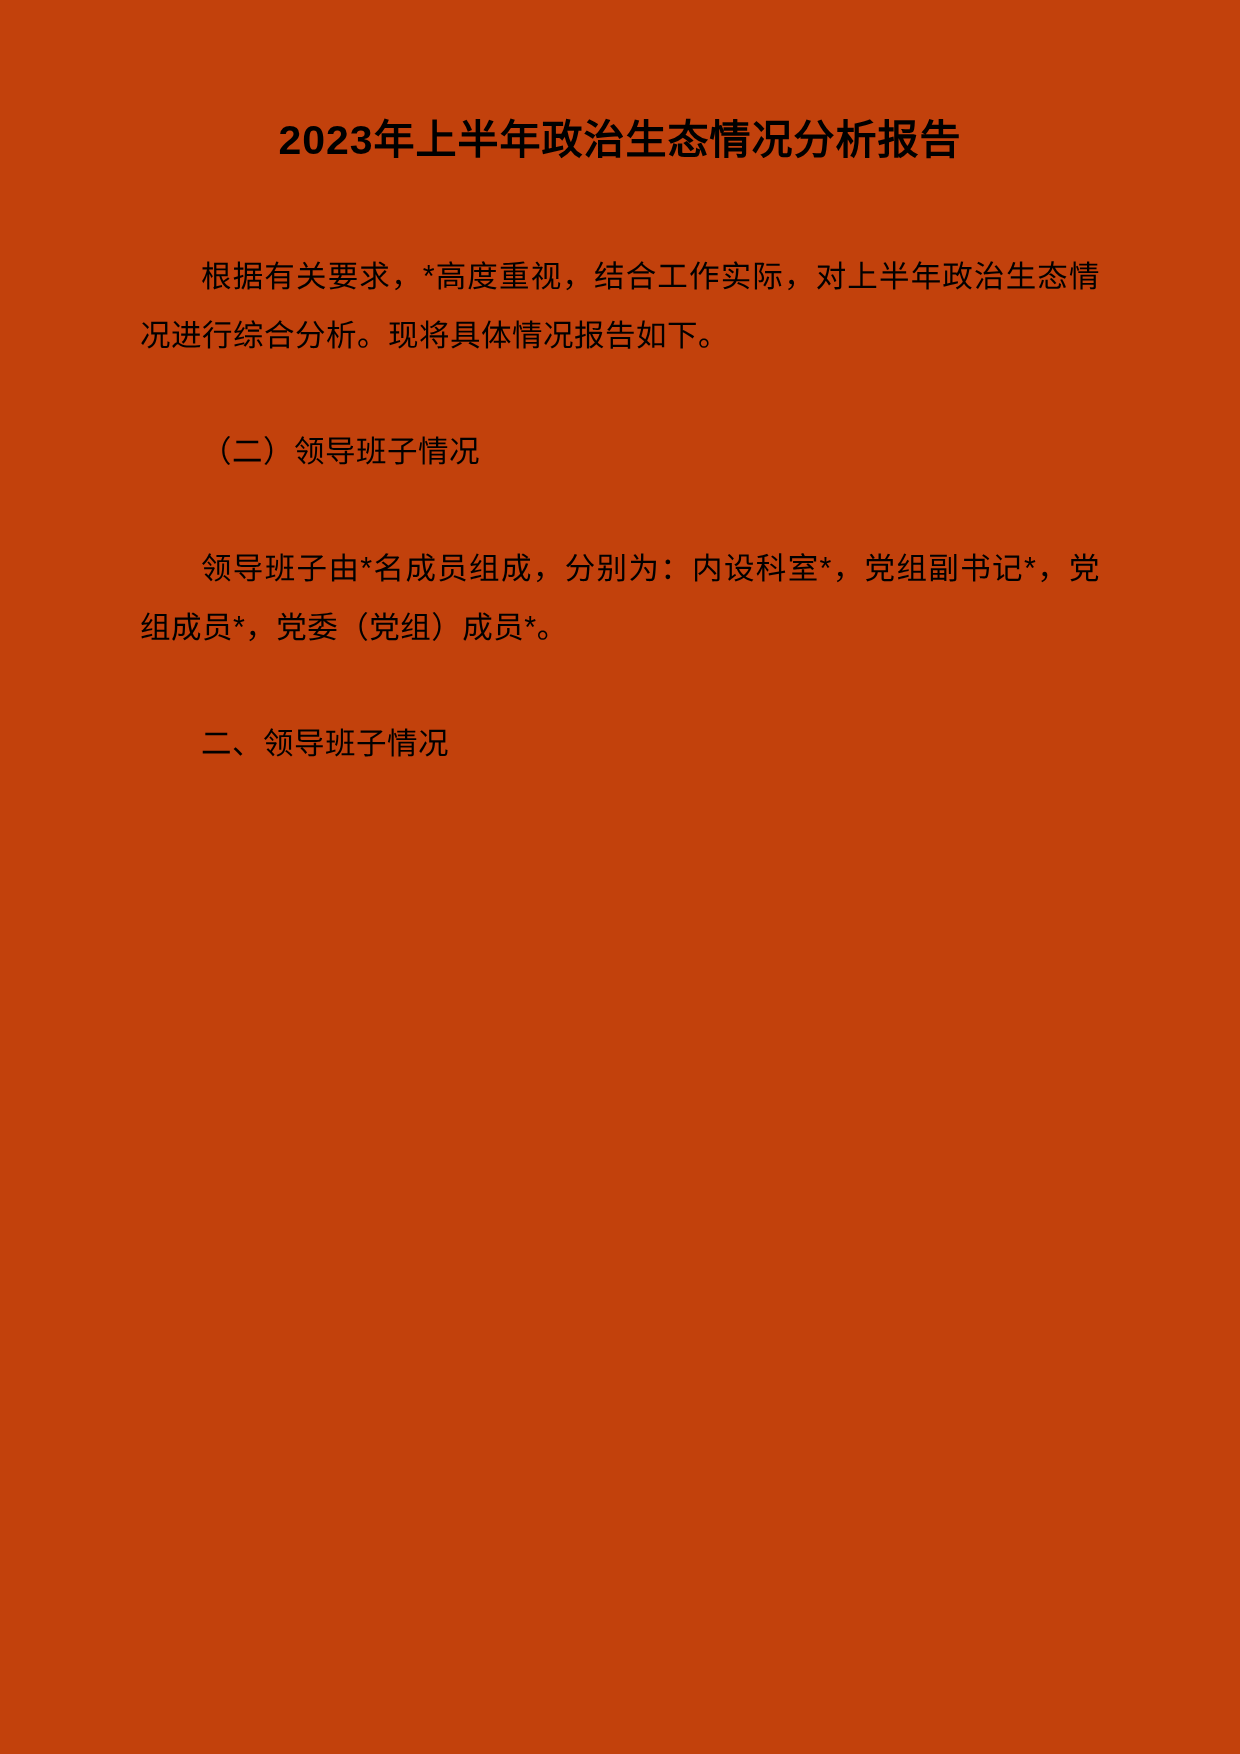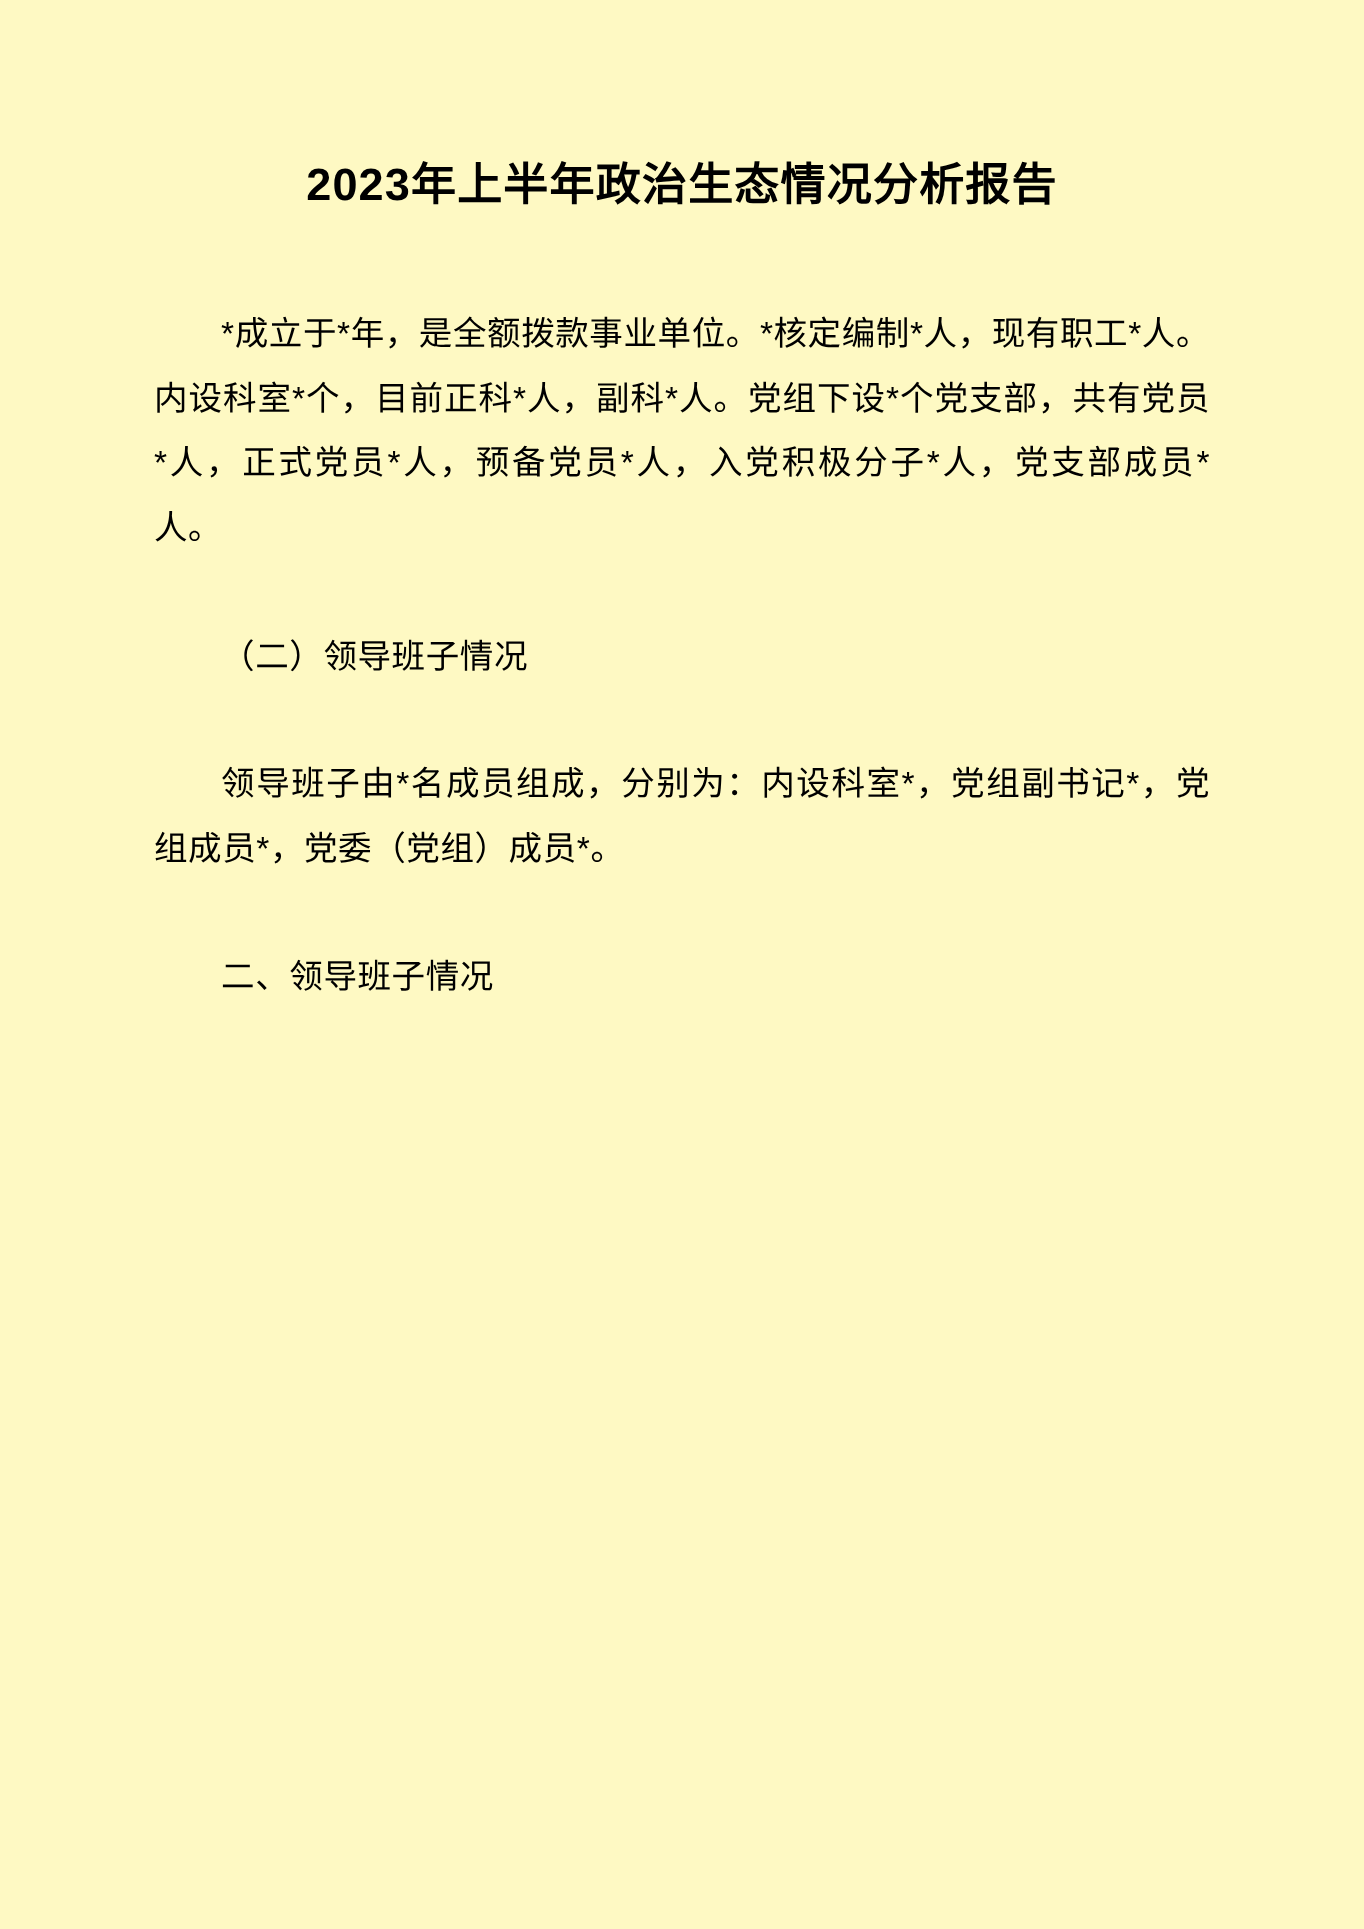"2023年上半年政治生态情况分析报告" .page { background: #fef9c3 -> #c2410c; padding: 120px 140px 80px 140px -> 92px 140px 80px 140px }
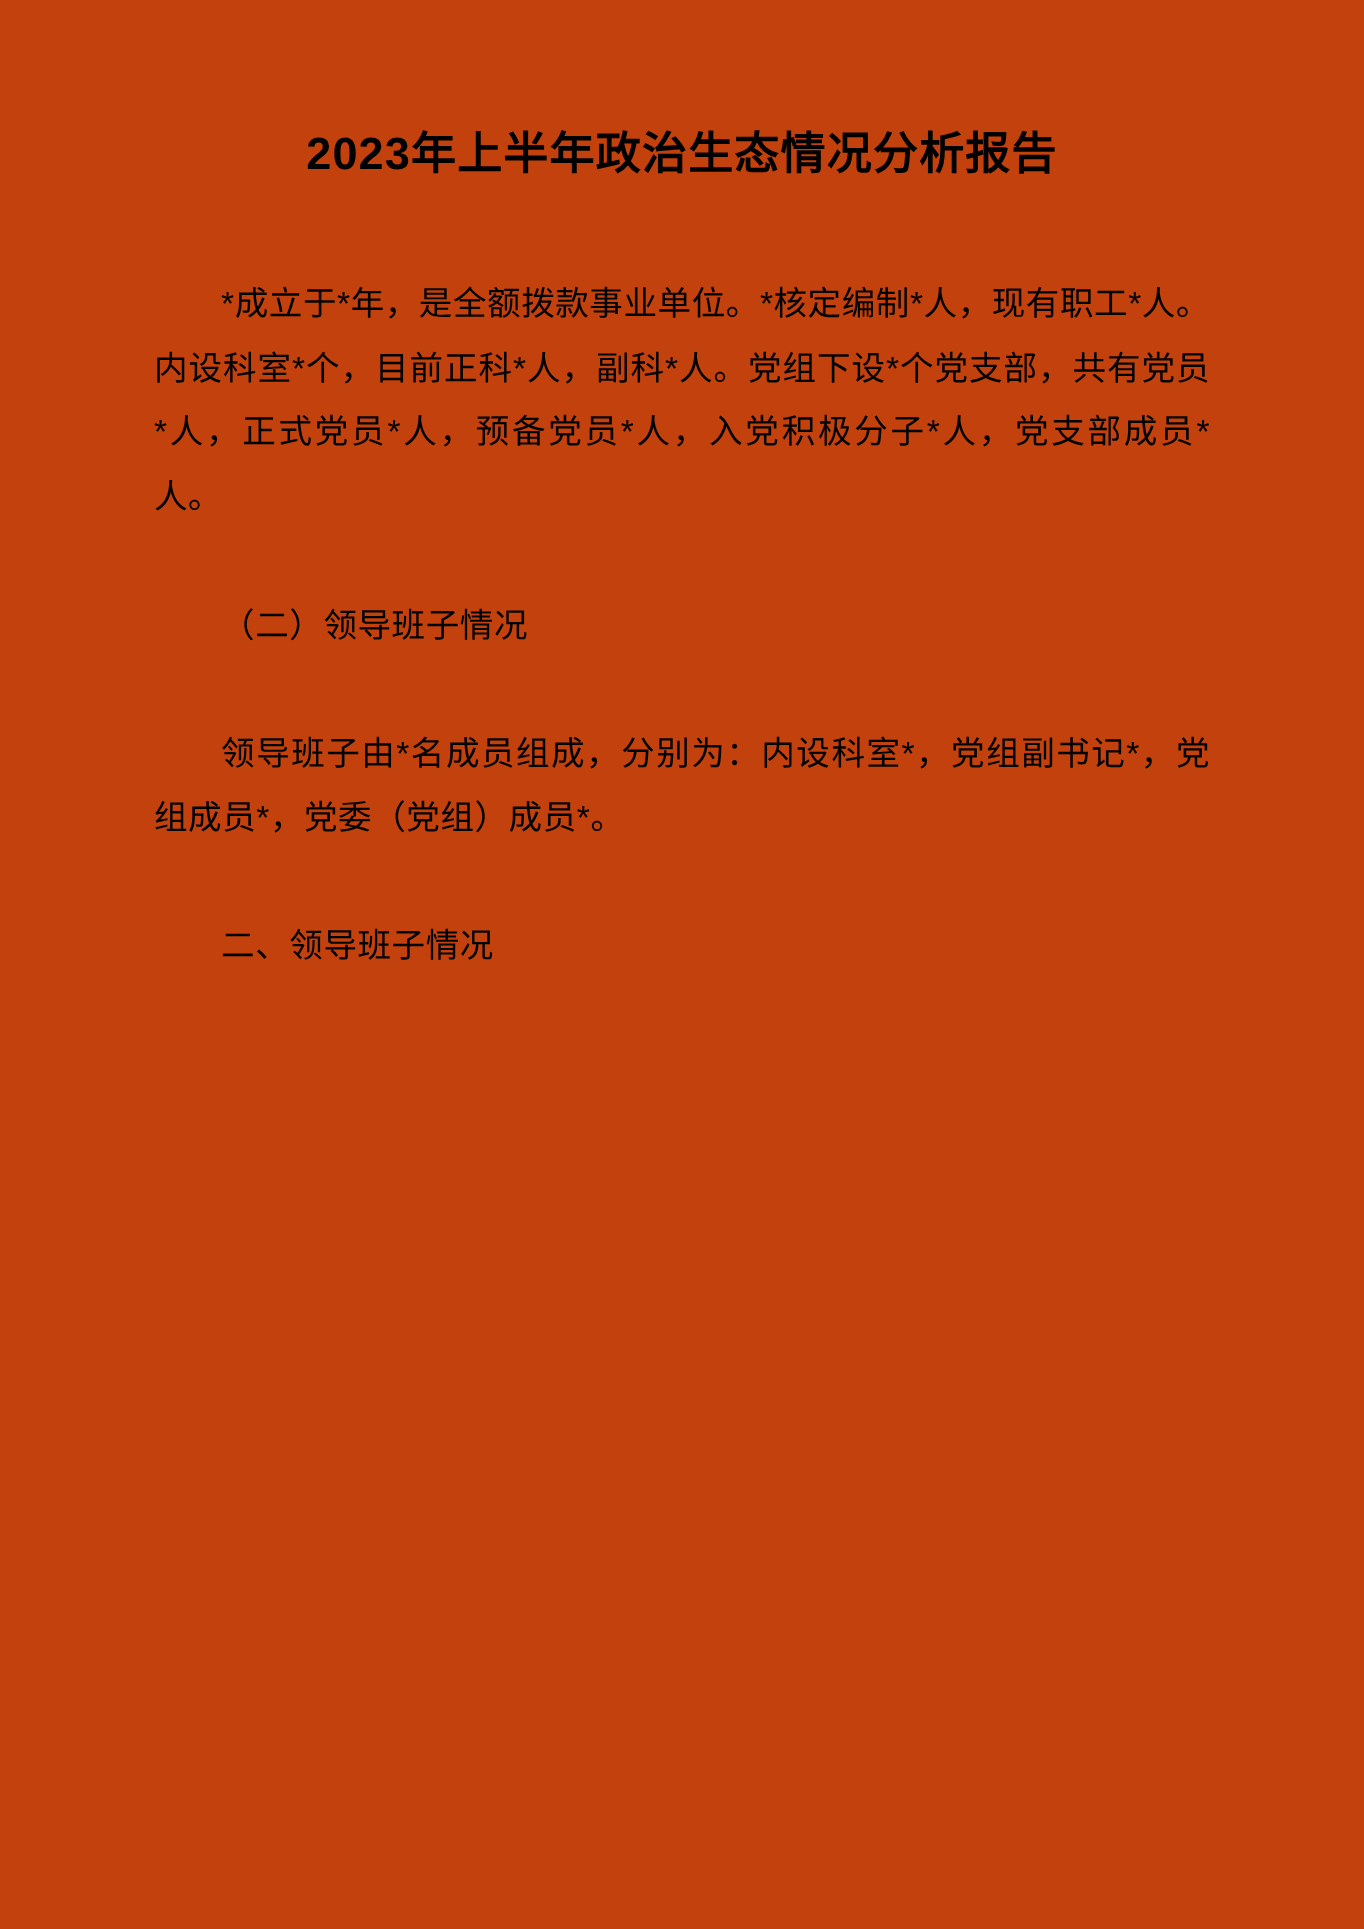"根据有关要求，*高度重视，结合工作实际，对上半年政治生态情况进行综合分析。现将具" p.para { html: none -> <p>根据有关要求，*高度重视，结合工作实际，对上半年政治生态情况进行综合分析。现将具体情况报告如下。</p> }
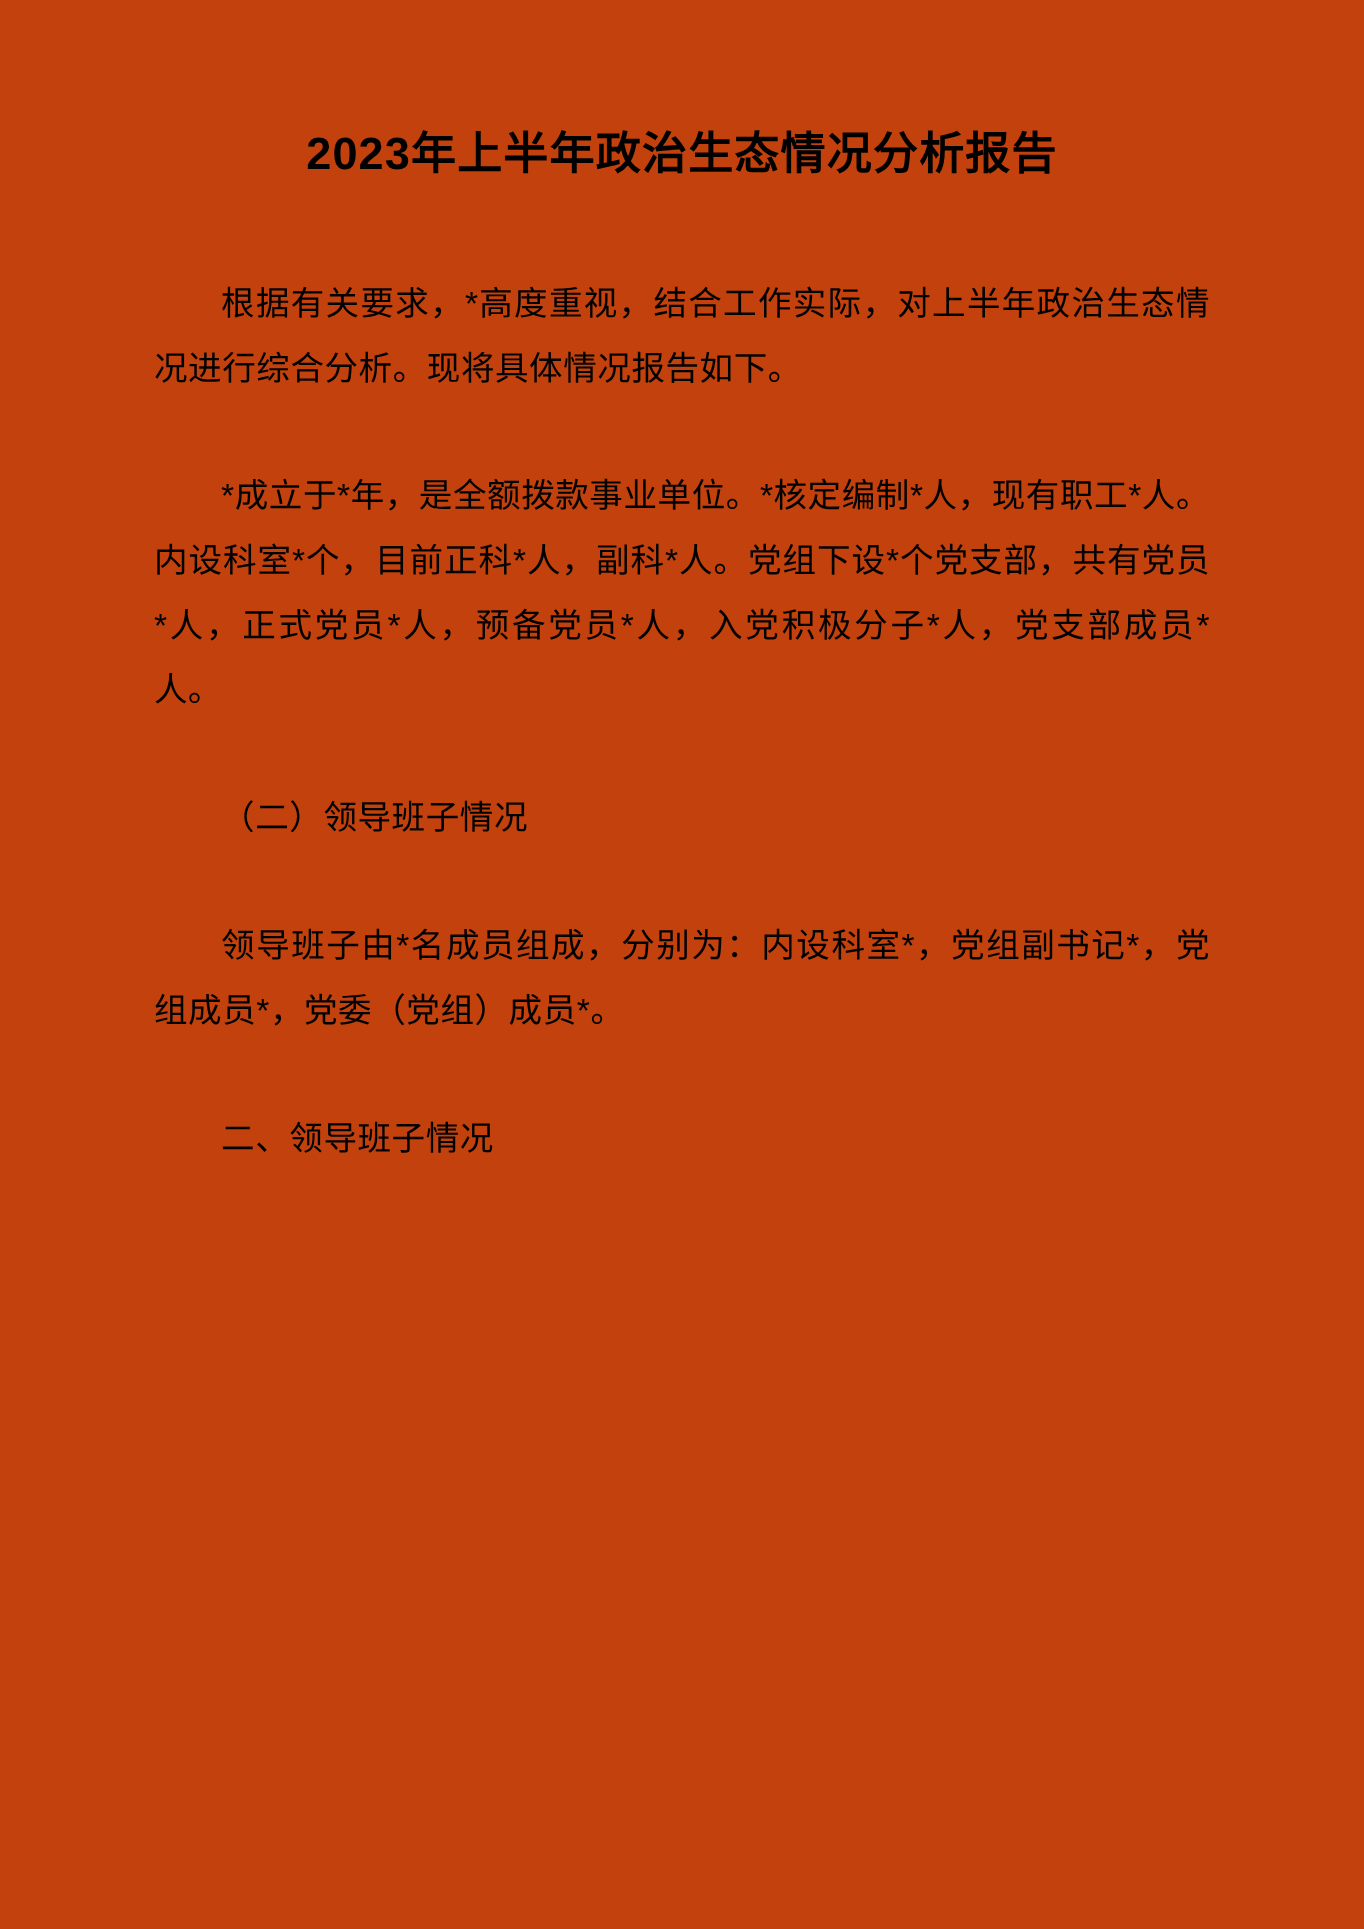"*成立于*年，是全额拨款事业单位。*核定编制*人，现有职工*人。内设科室*个，目" p.para { html: <p>*成立于*年，是全额拨款事业单位。*核定编制*人，现有职工*人。内设科室*个，目前正科*人，副科*人。党组下设*个党支部，共有党员*人，正式党员*人，预备党员*人，入党积极分子*人，党支部成员*人。</p> -> none }
